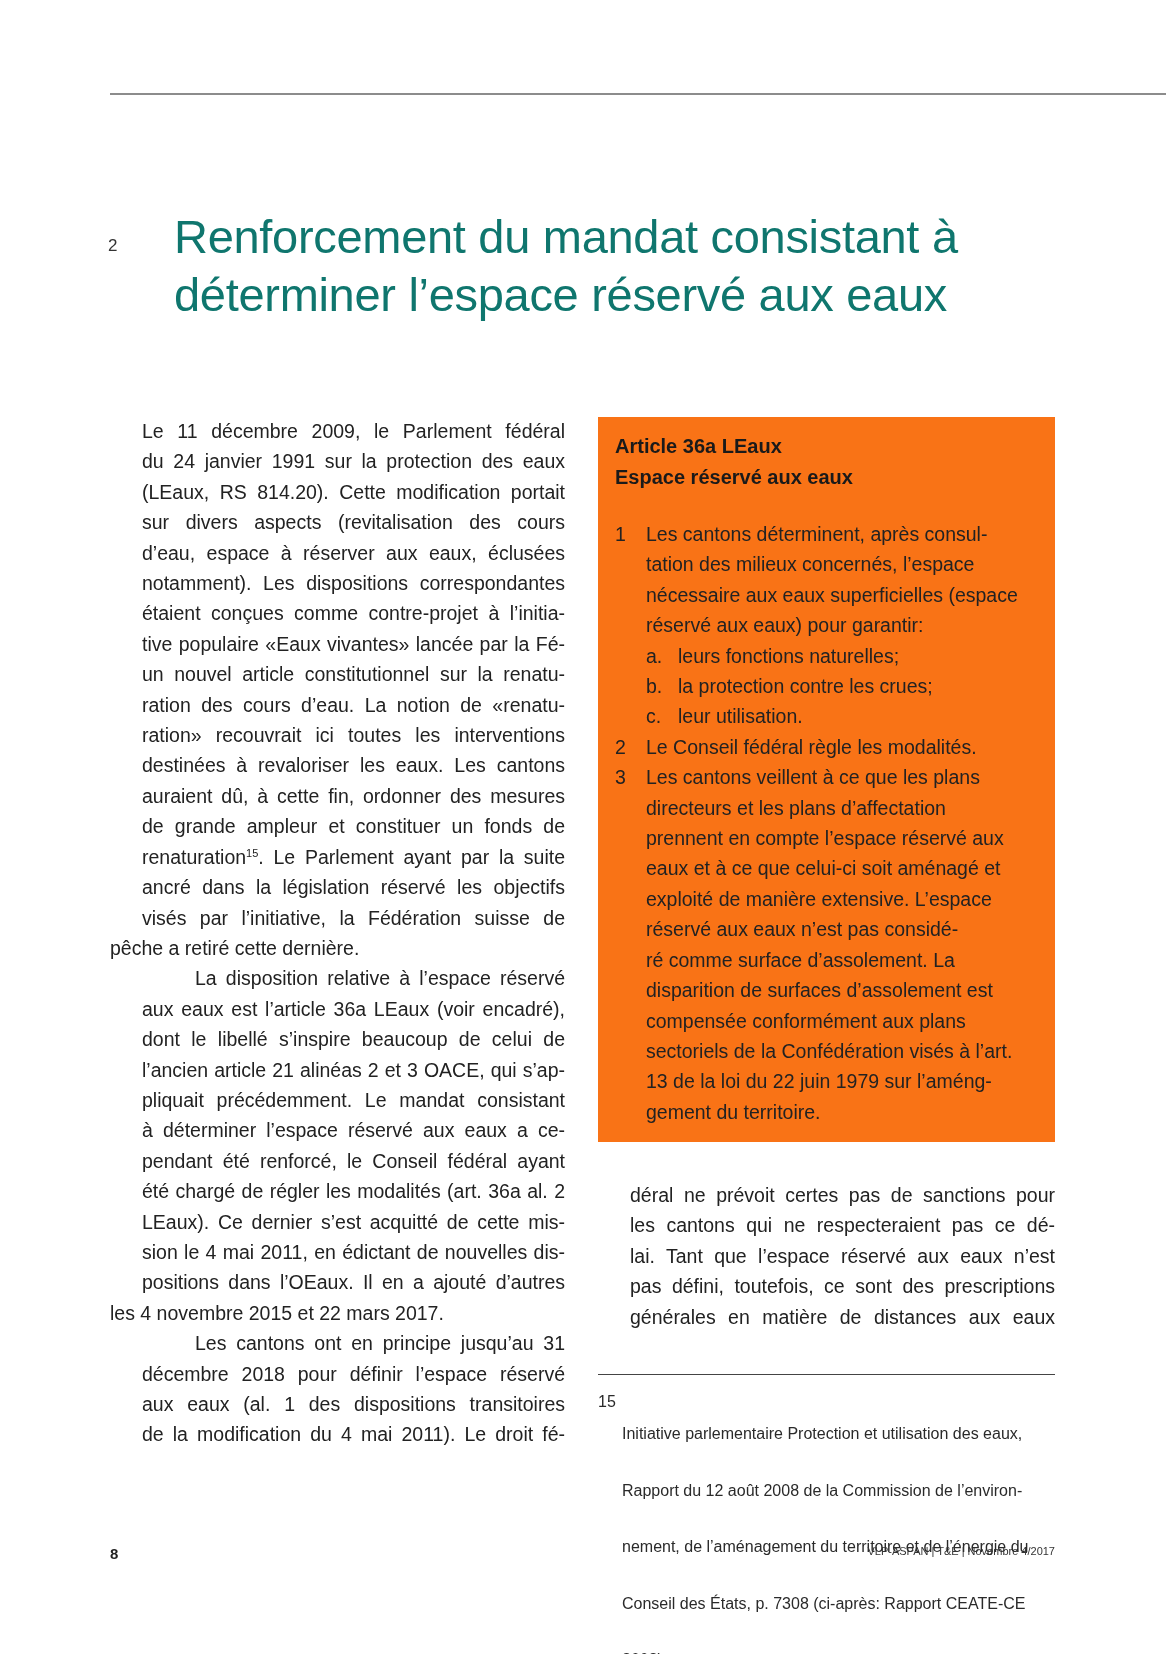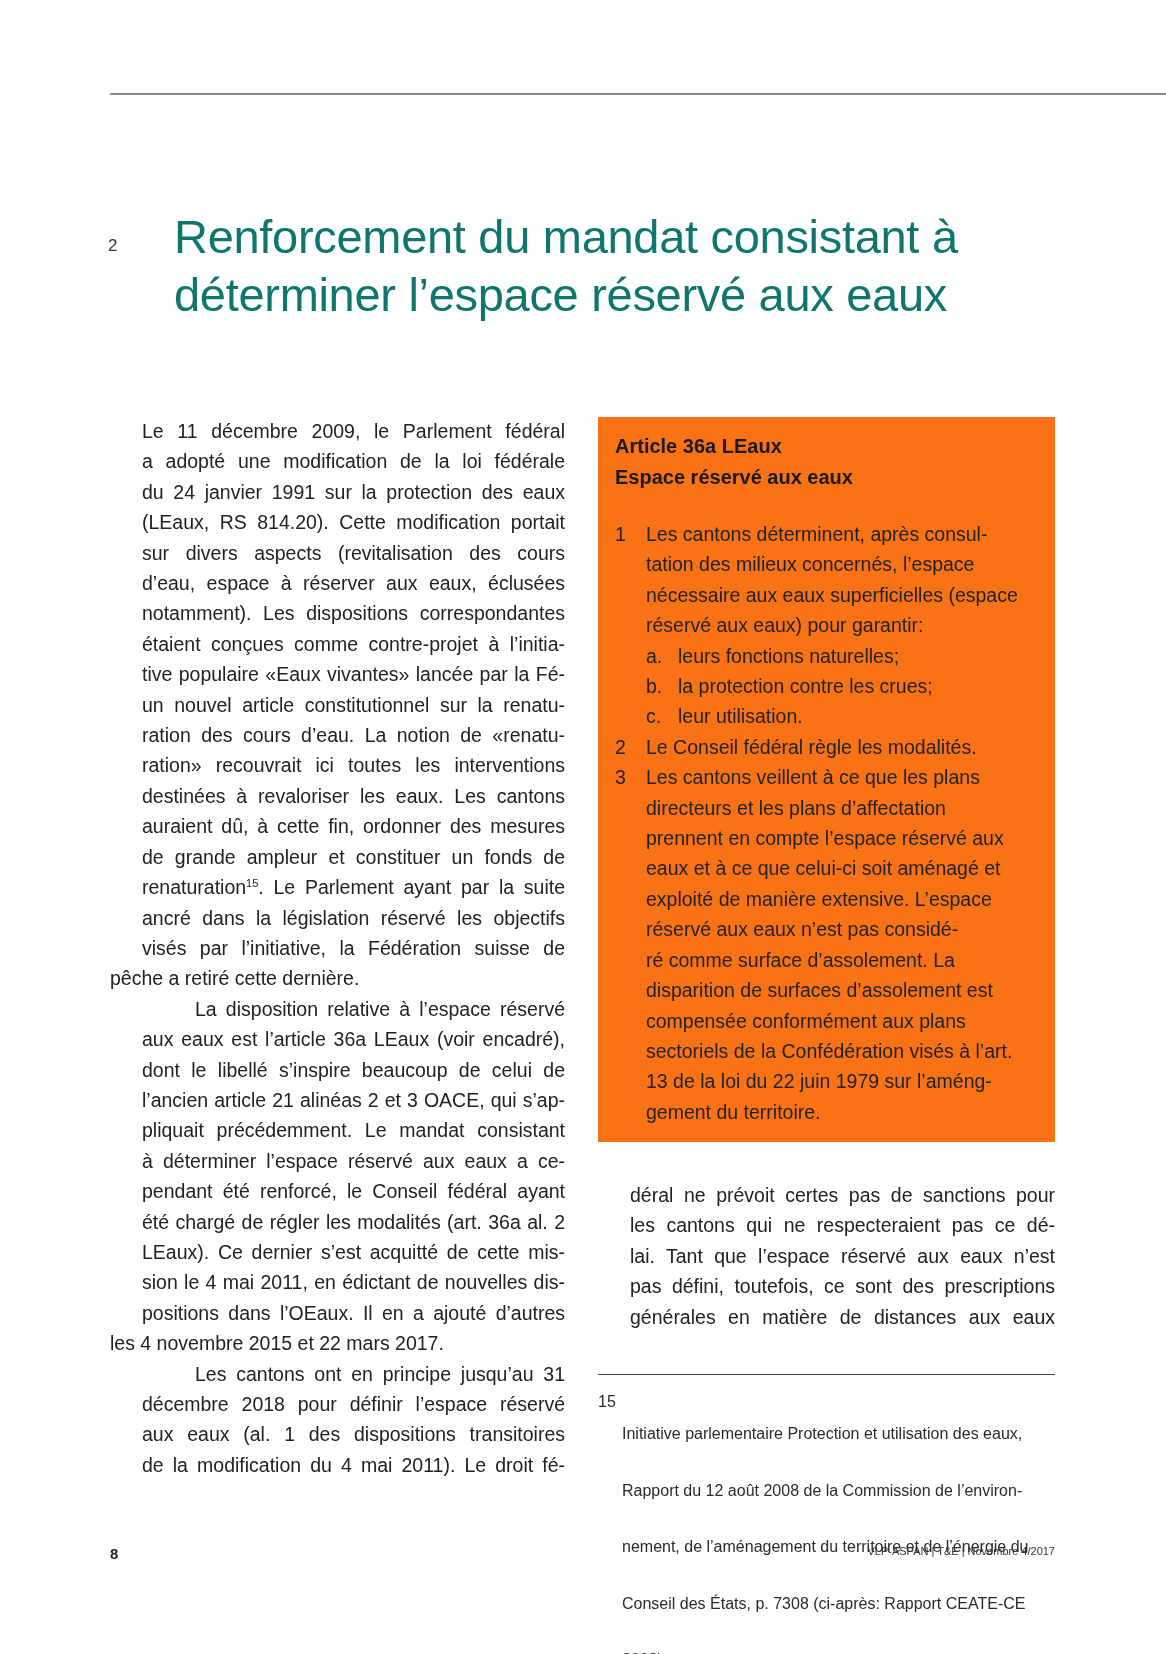"a adopté une modification de" span.line { html: <span>a adopté une modification de la loi fédérale</span> -> none }
